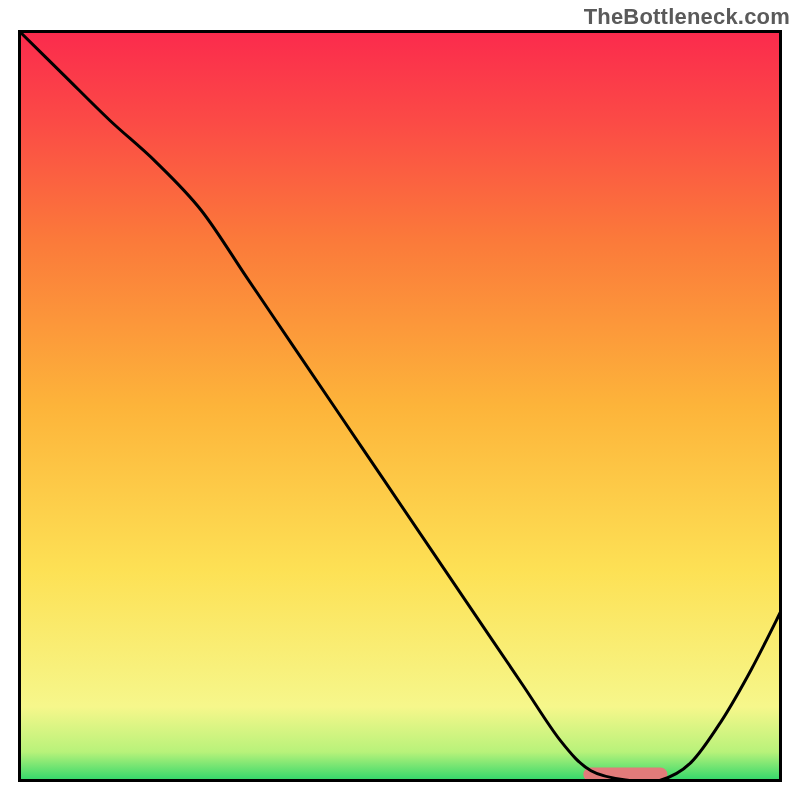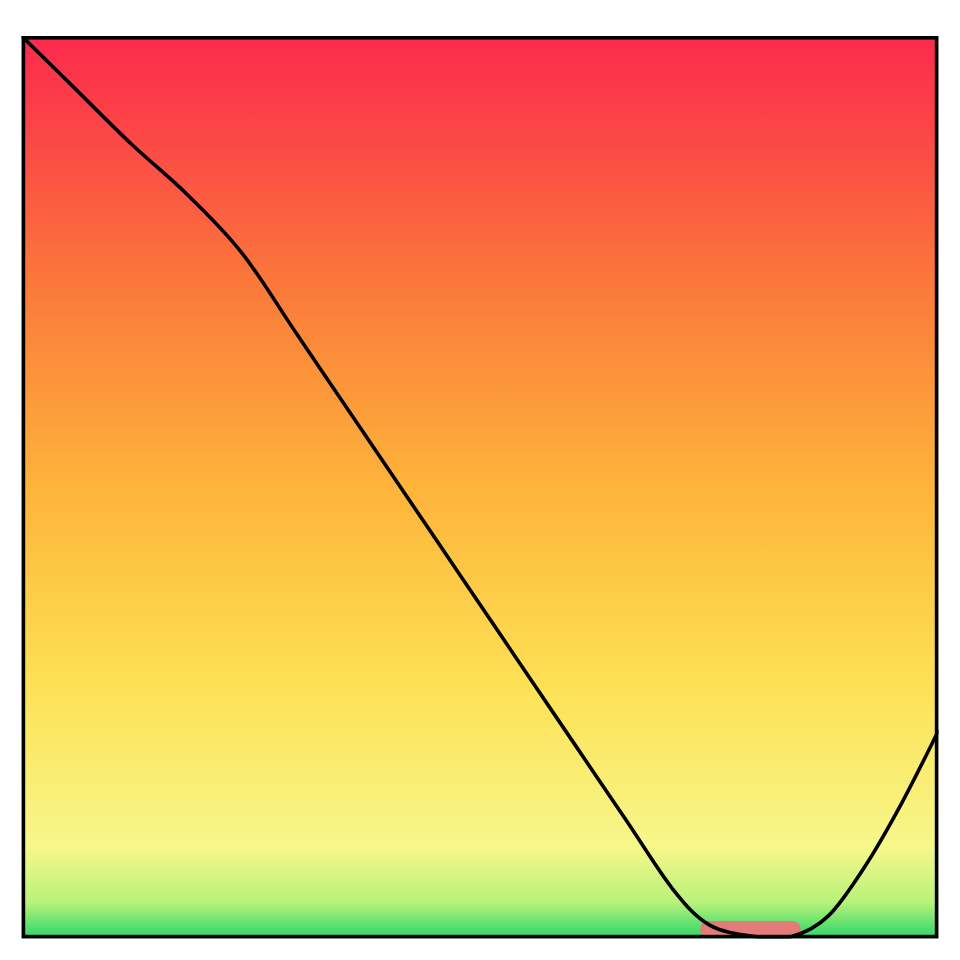"TheBottleneck.com" div.watermark { html: none -> <div>TheBottleneck.com</div> }
